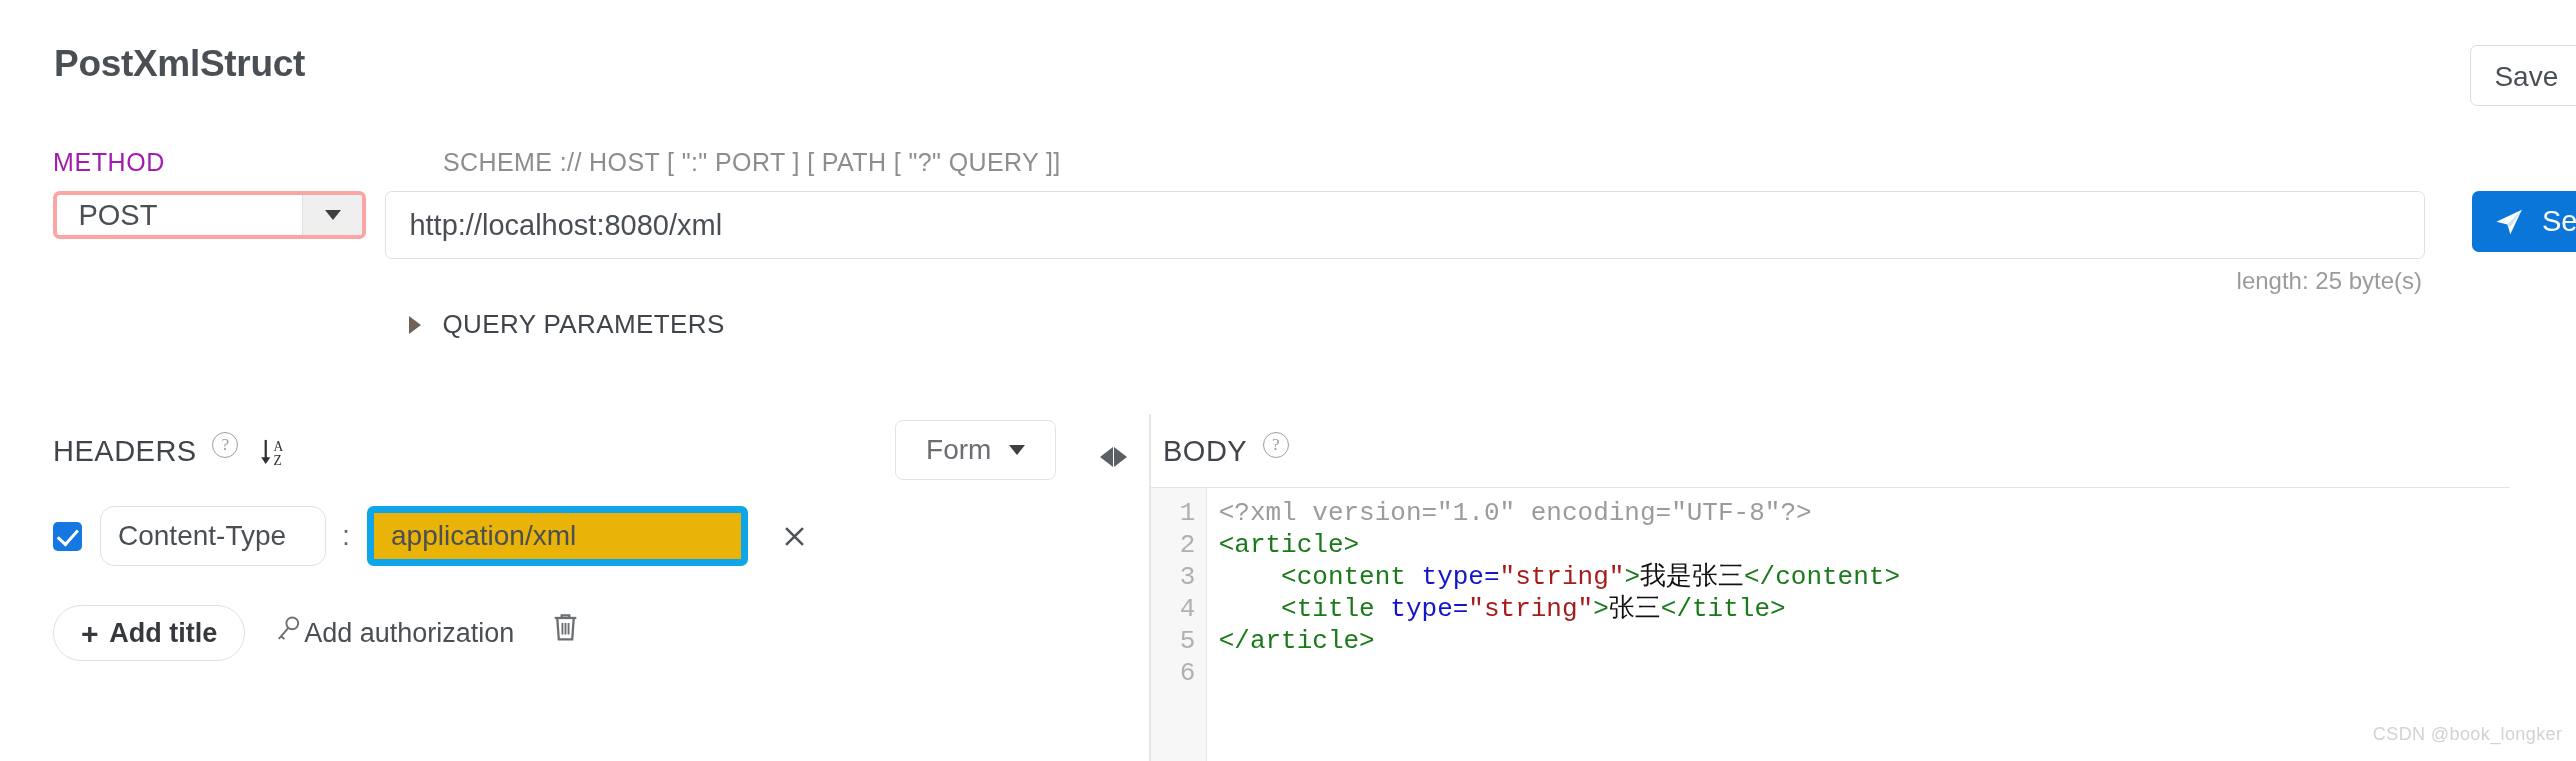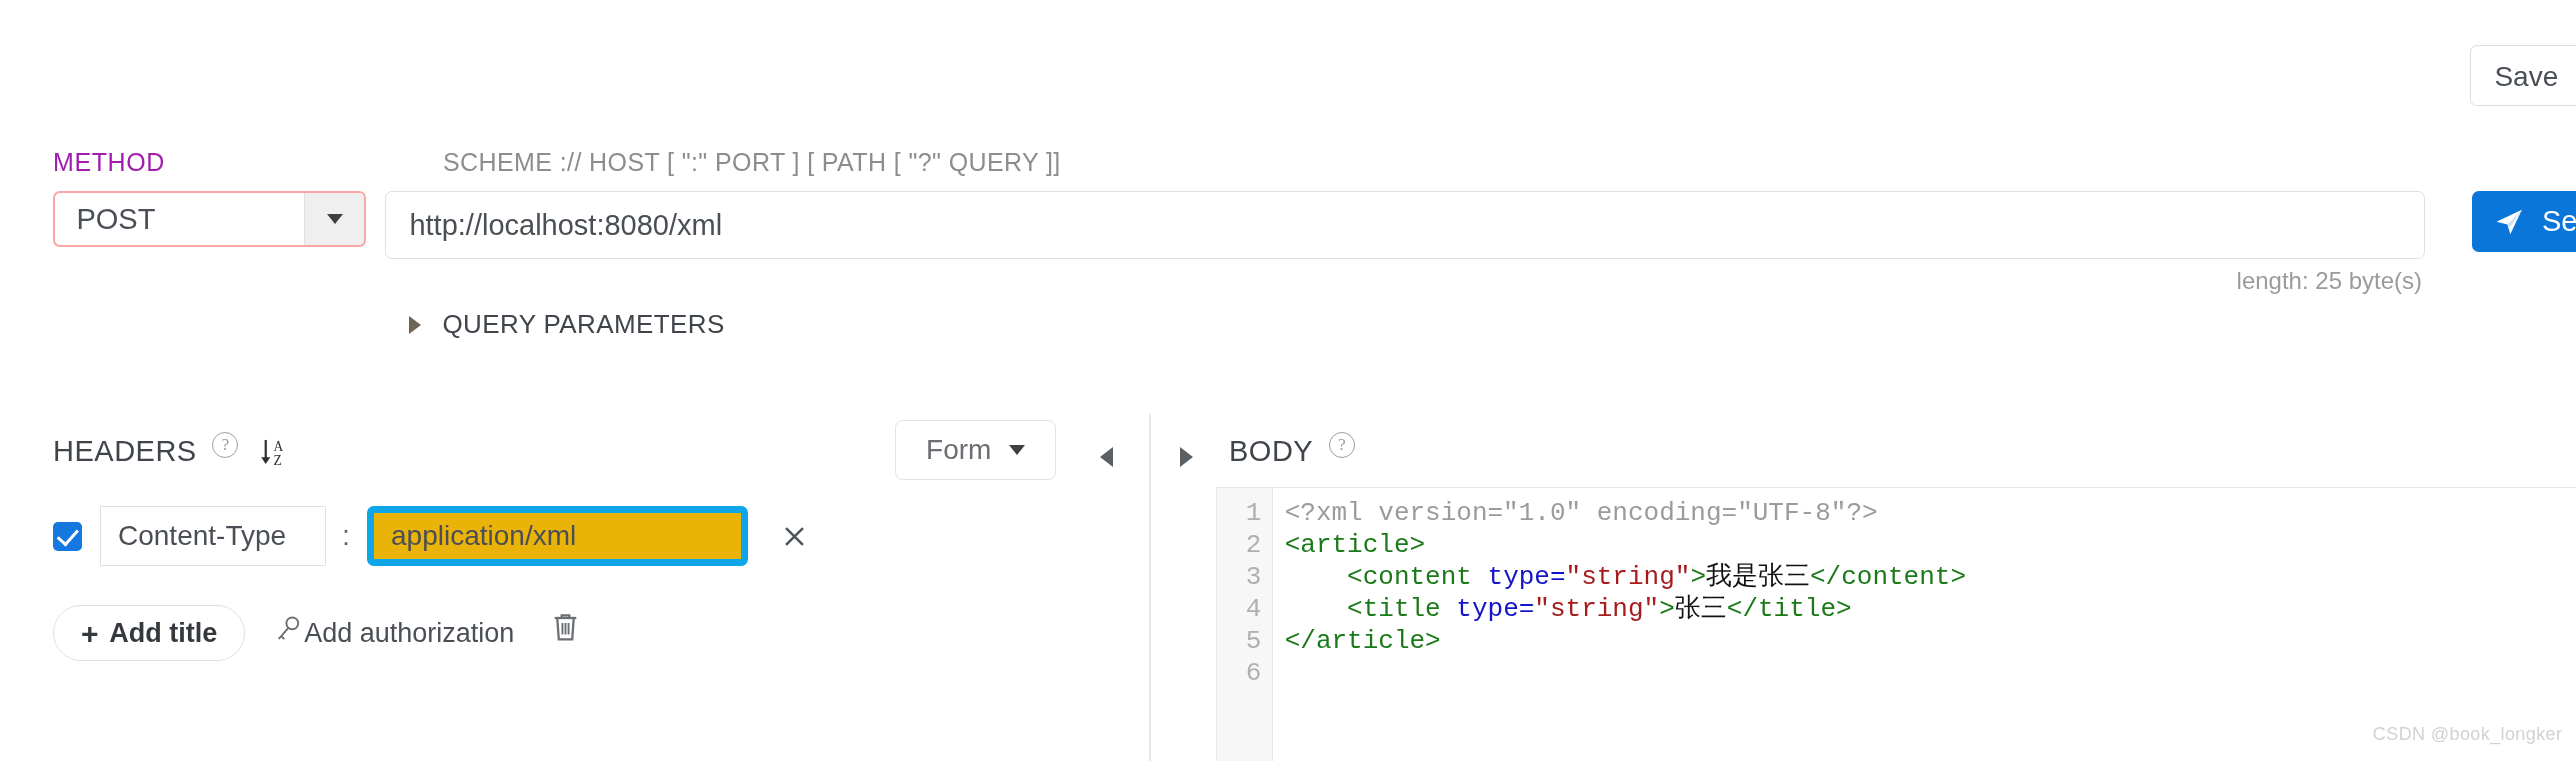"PostXmlStruct" div { html: none -> <div>PostXmlStruct</div> }
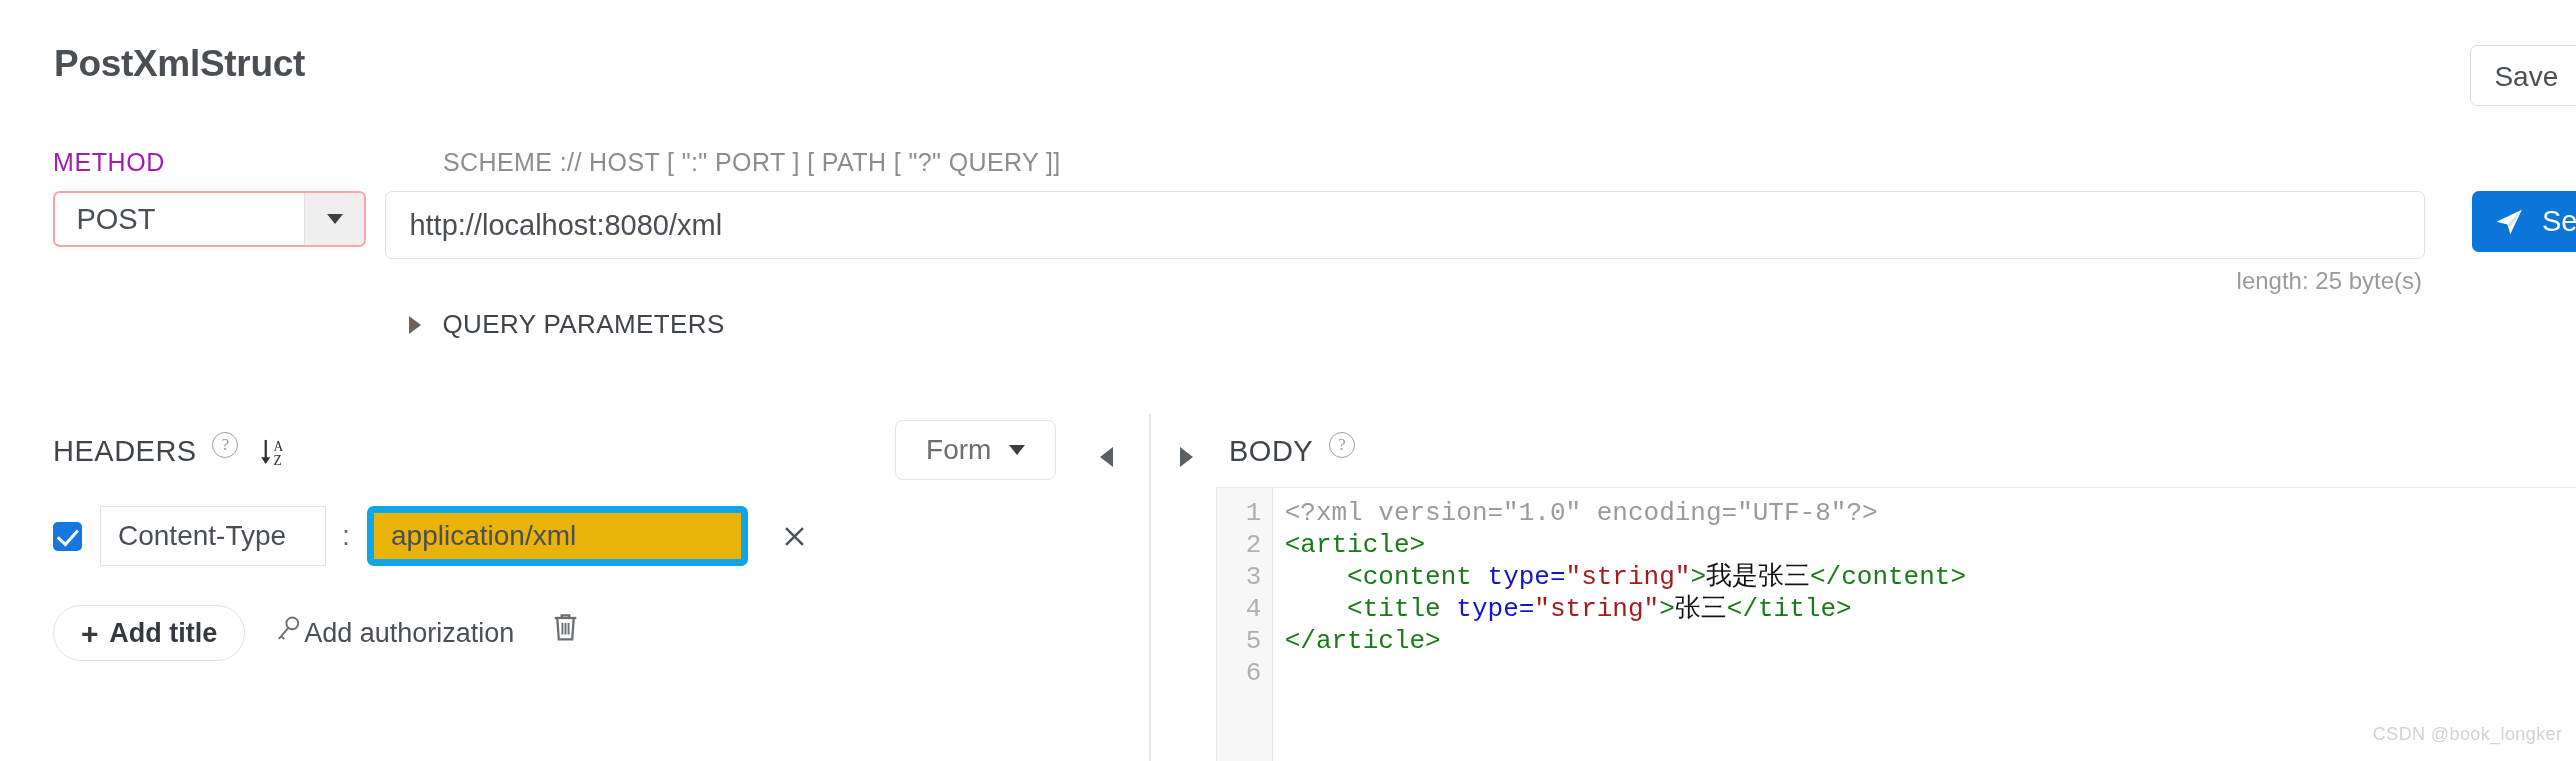"POST" #method-select { border: 2px solid #fca5a5 -> 4px solid #fca5a5; height: 56px -> 48px }
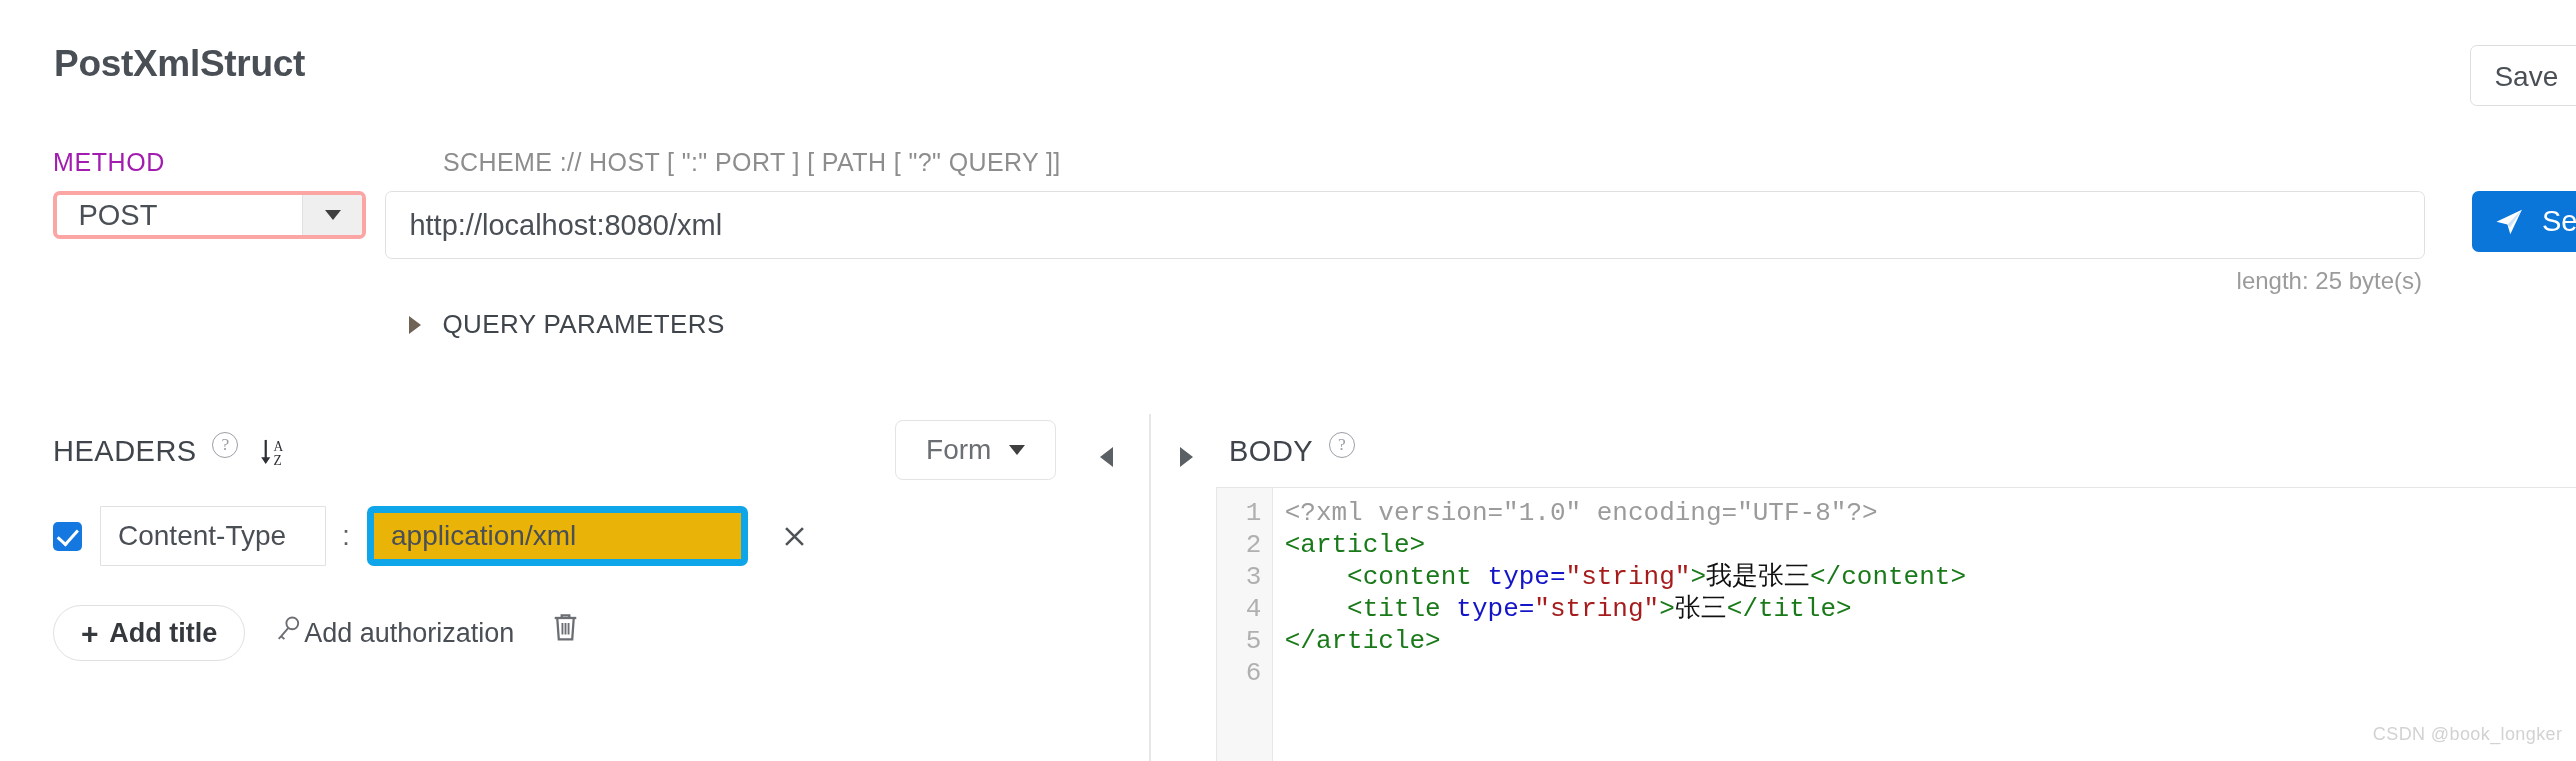"BODY" #body-panel { left: 1151px -> 1085px }
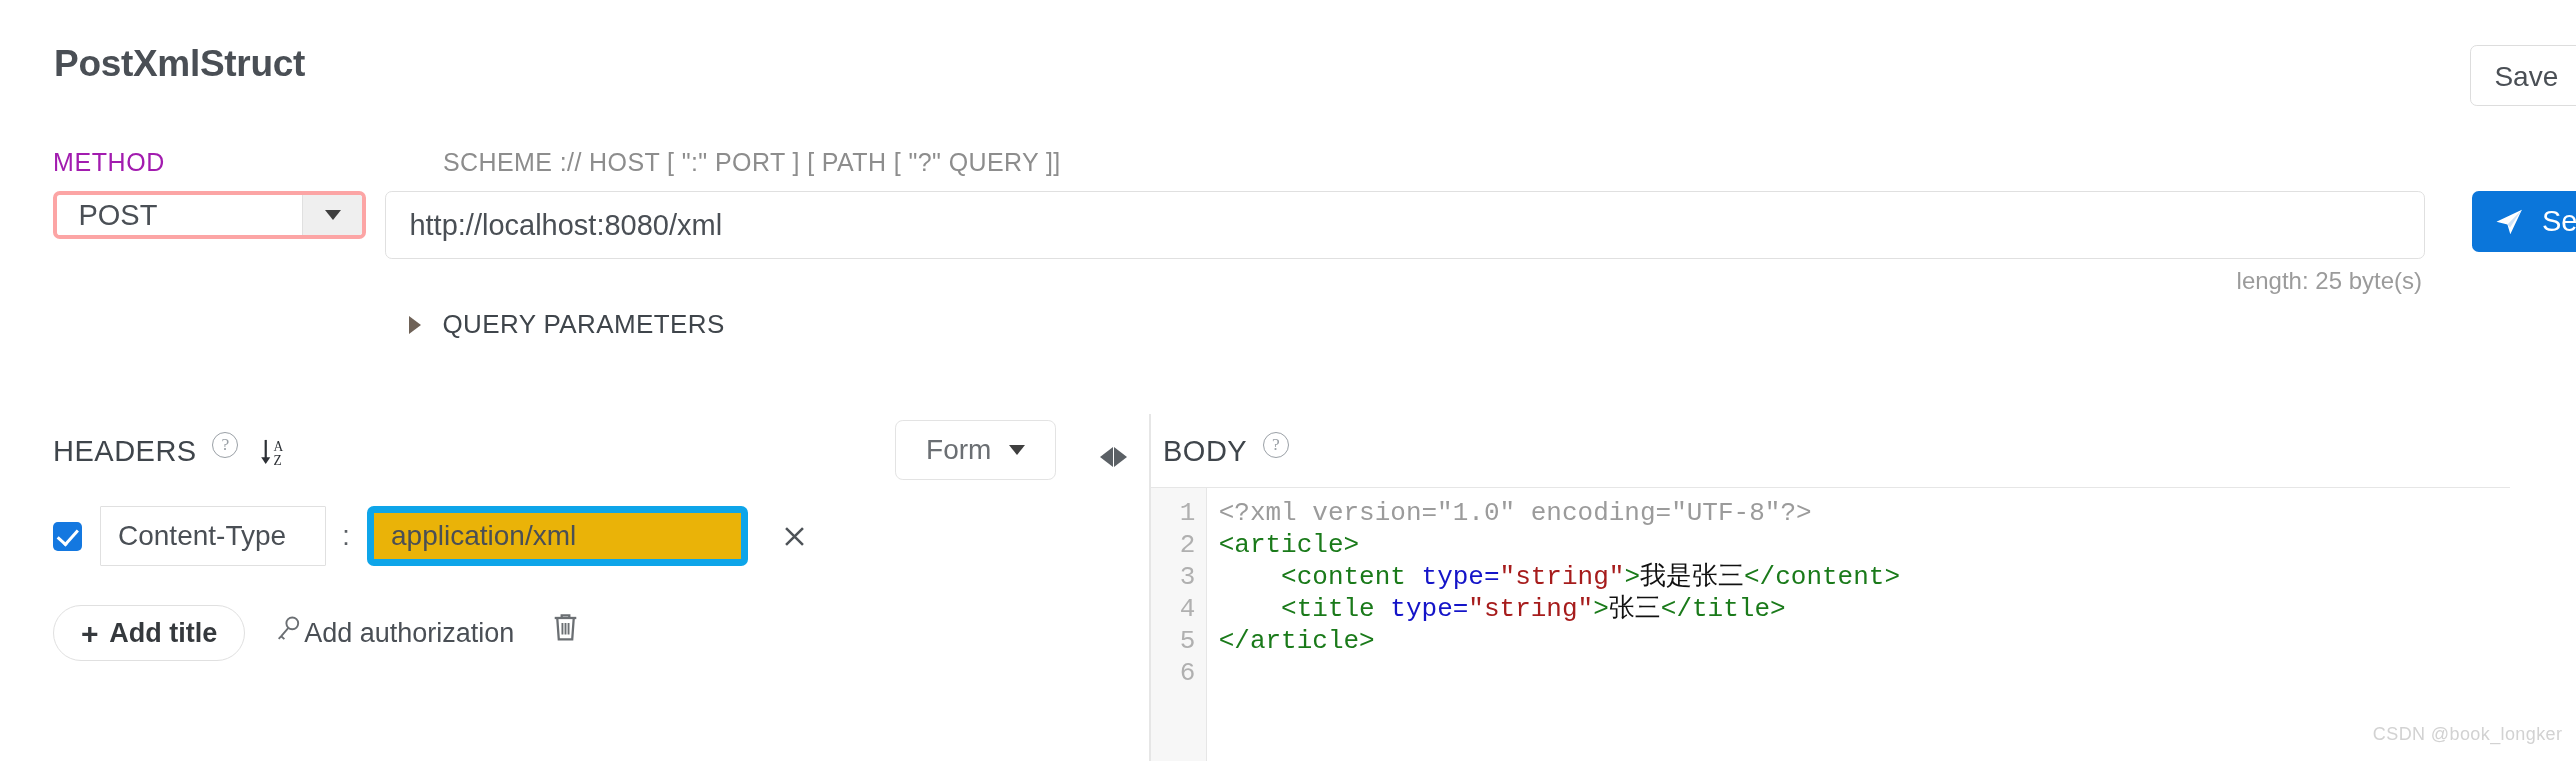"Content-Type" .hdr-key { border-radius: 1px -> 14px }
